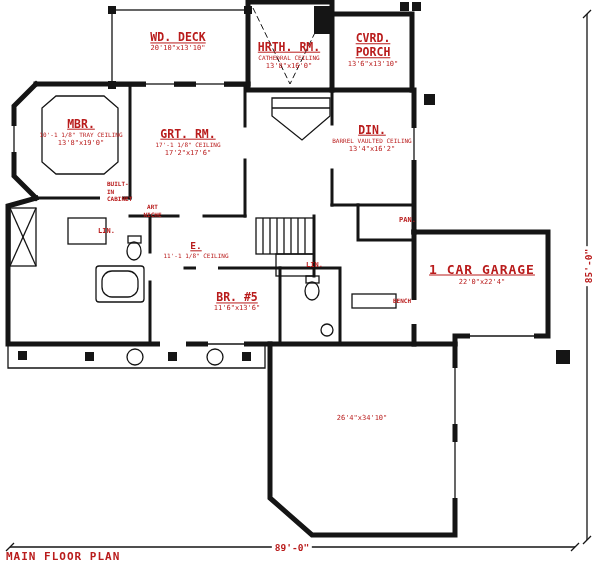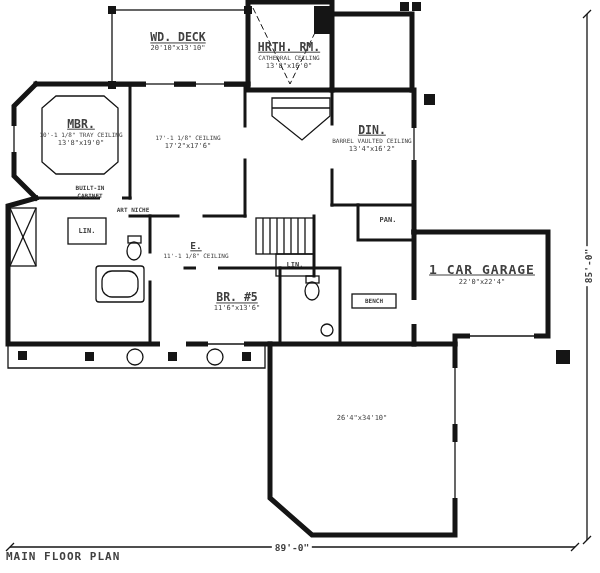"WD. DECK" .canvas { color: #404040 -> #b91c1c }
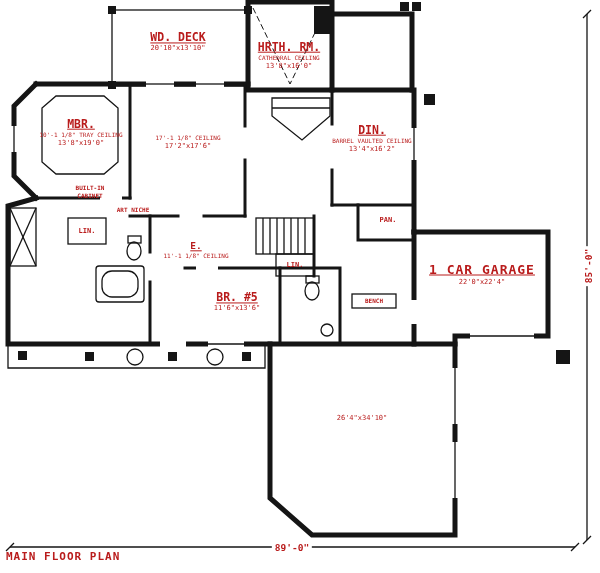"CVRD. PORCH" div.lbl { html: none -> <div> <span>CVRD. PORCH</span> <span>13'6"x13'10"</span> </div> }
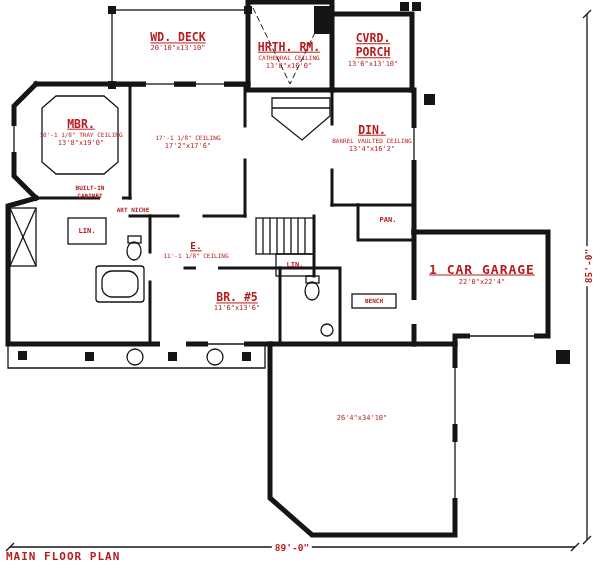"GRT. RM." span.rname { html: none -> <span>GRT. RM.</span> }
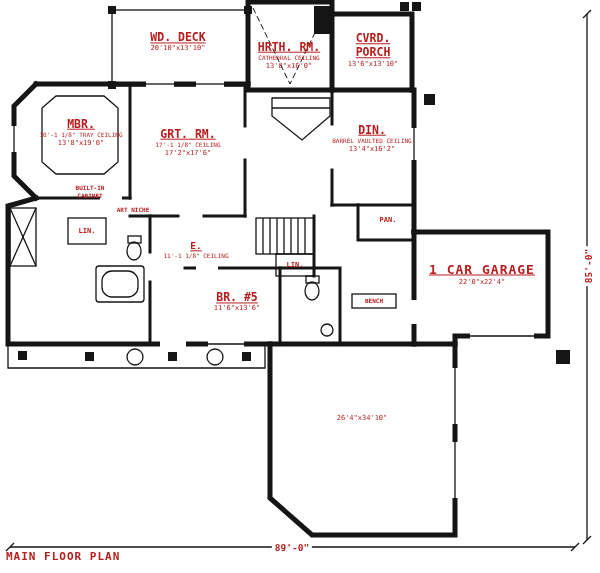"PAN." .sname { padding-left: none -> 39px }
